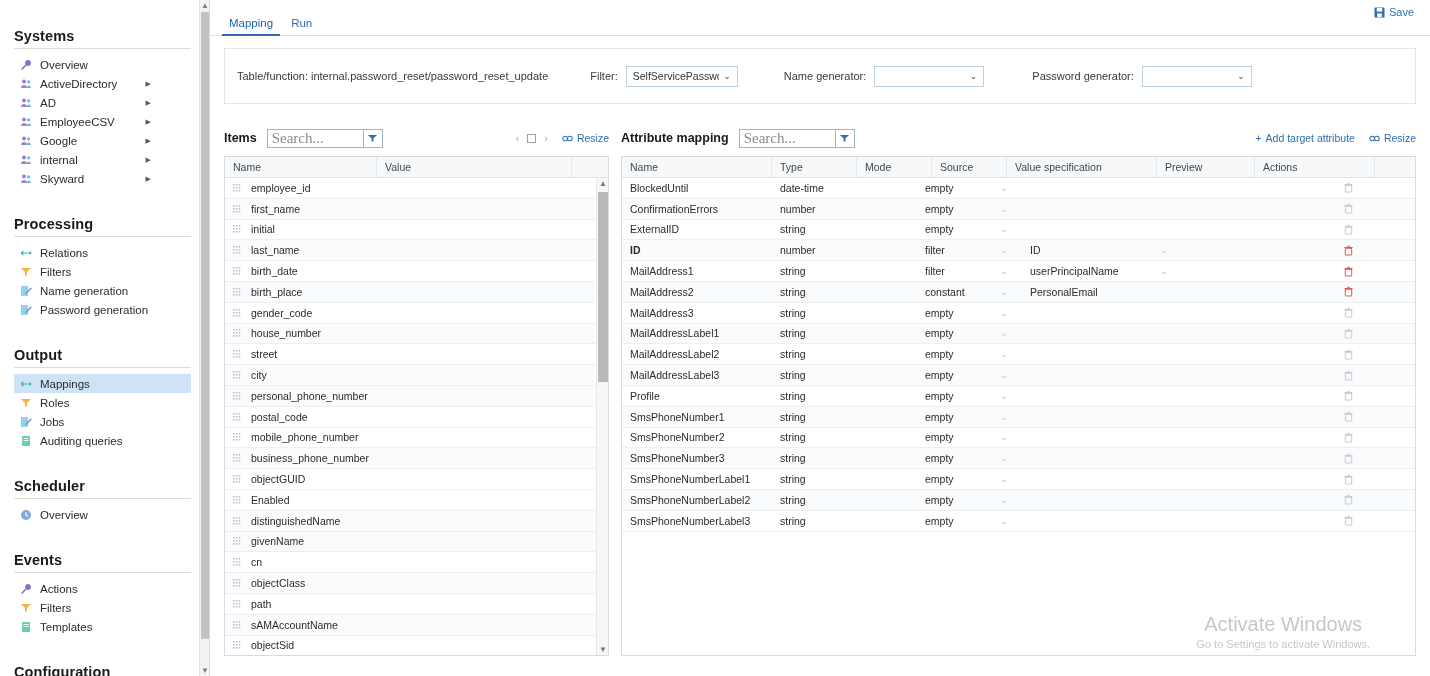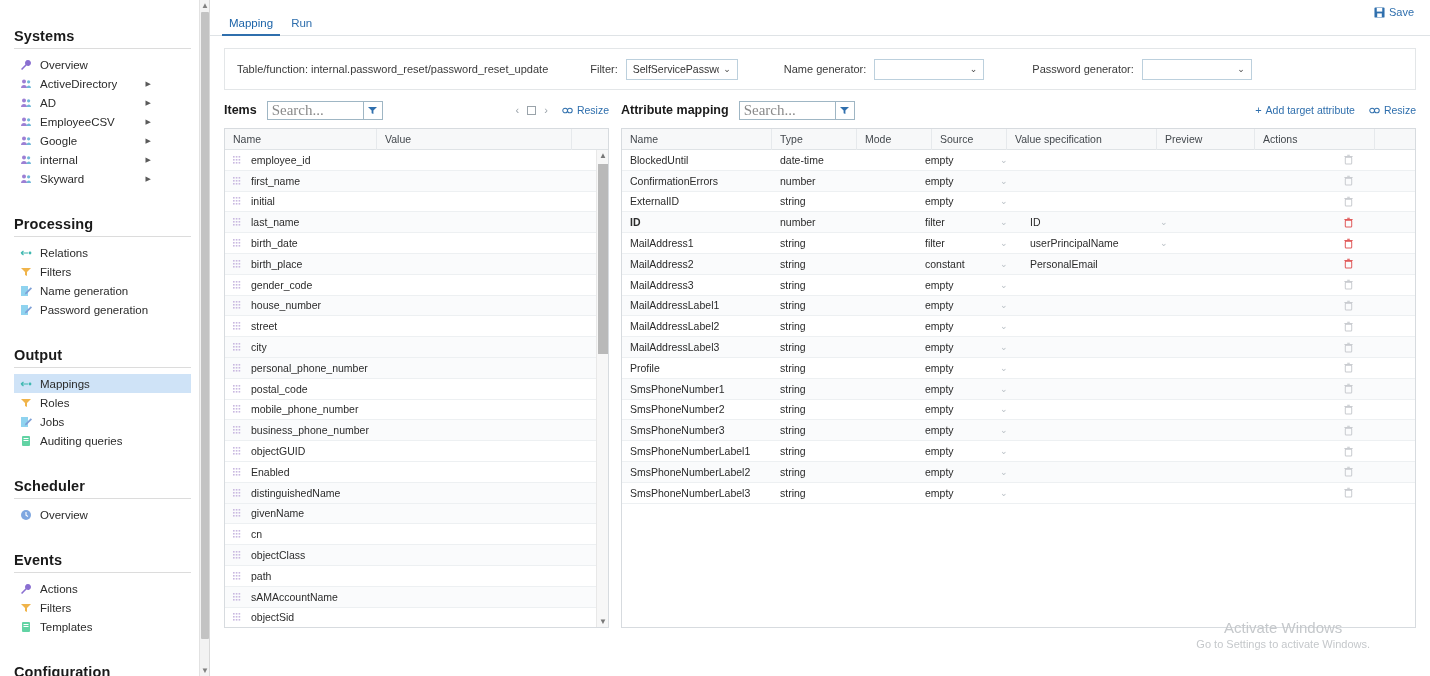"Table/function:" .toolbar { height: 42px -> 56px }
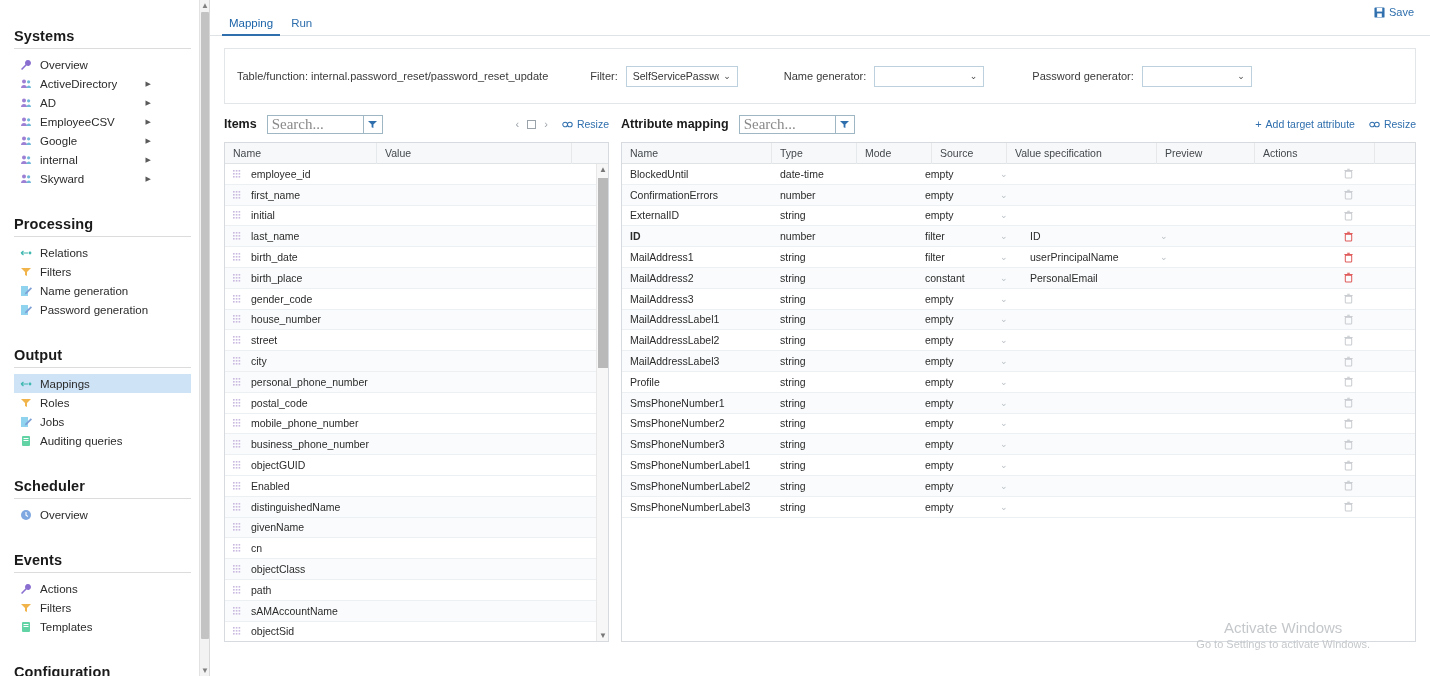"Items" .panels { margin-top: 8px -> 22px }
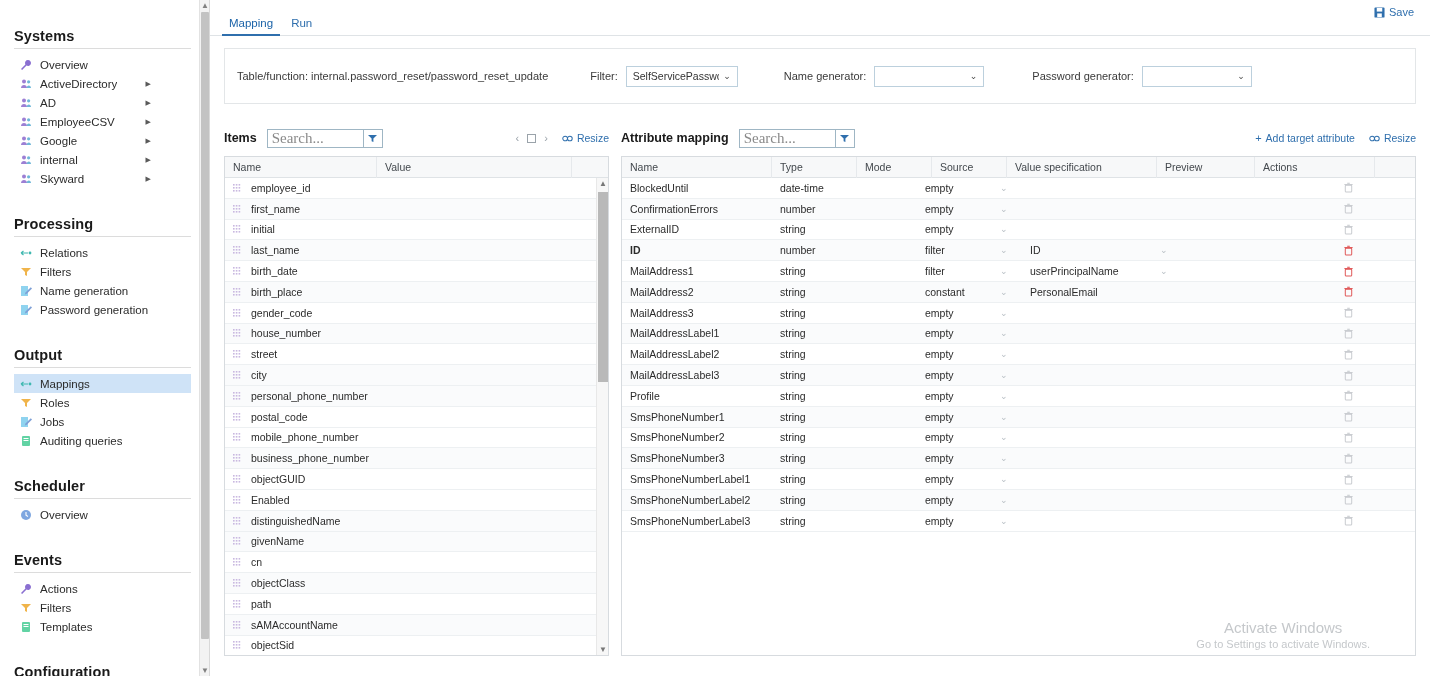"Activate Windows" .wm1 { font-size: 15px -> 20px }
